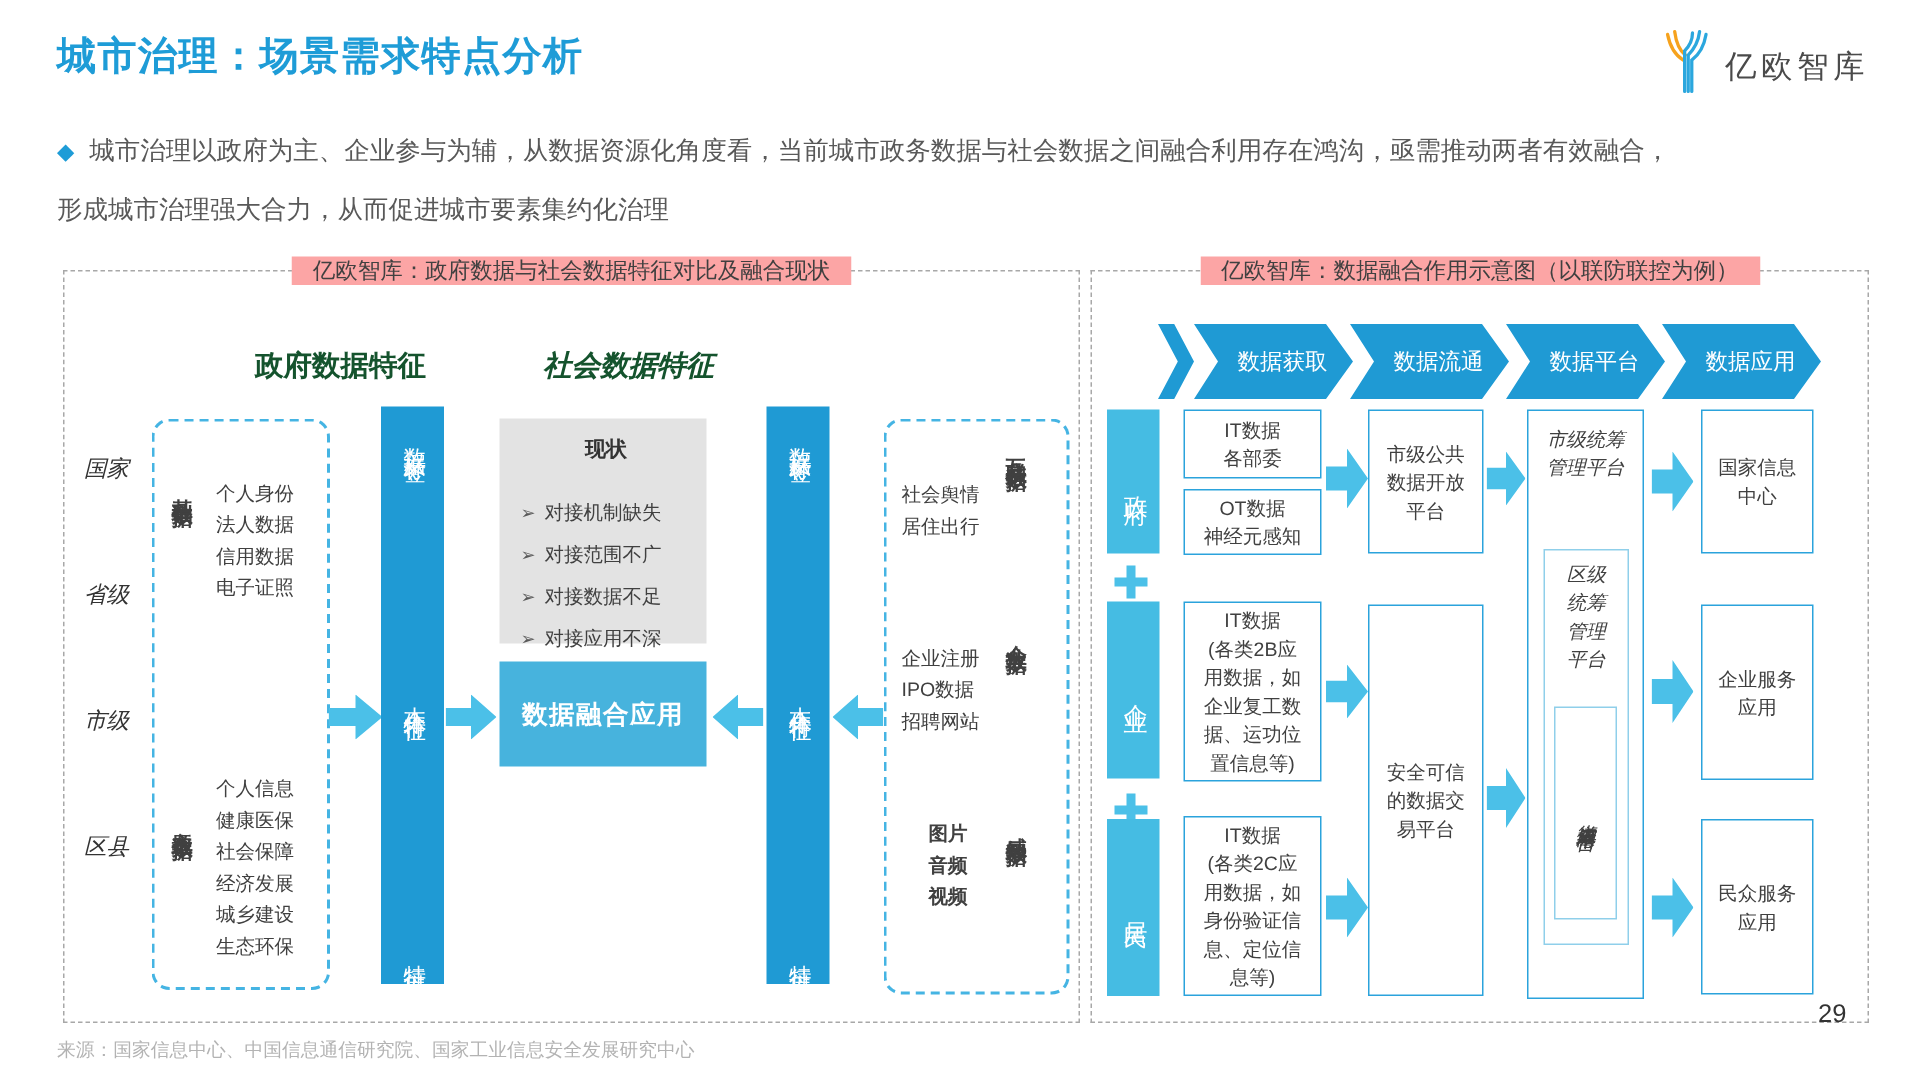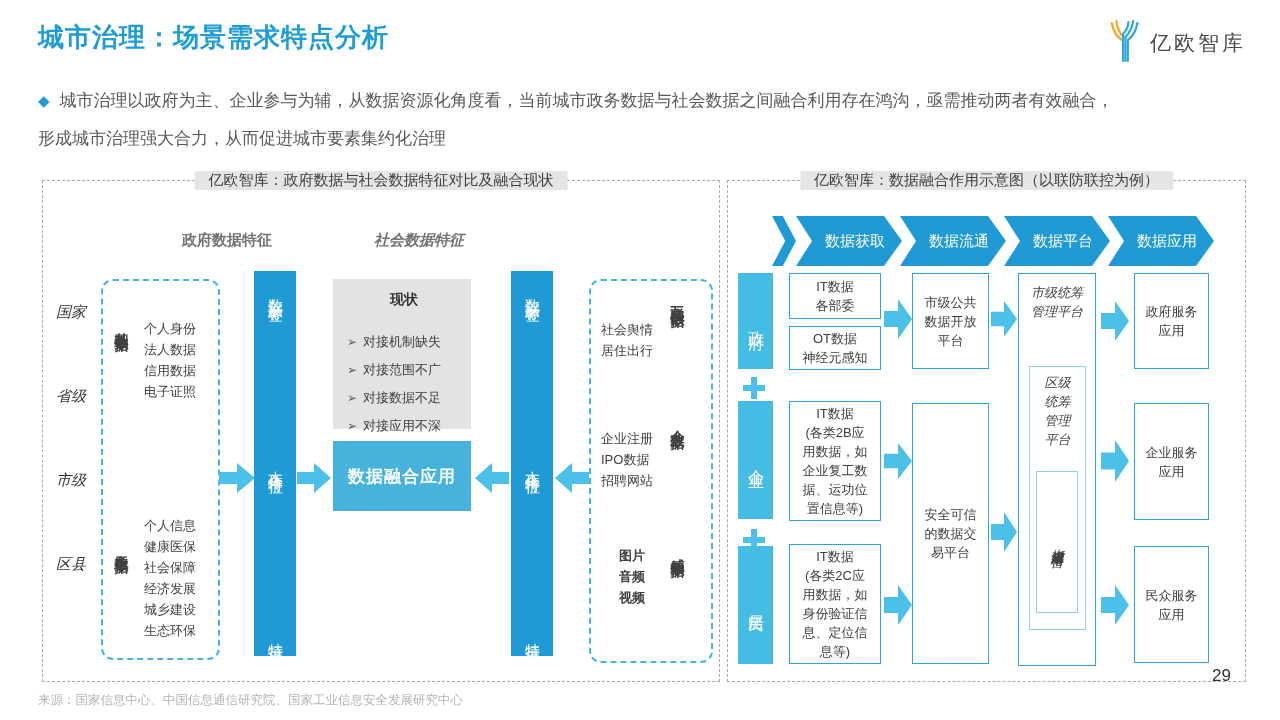"亿欧智库：政府数据与社会数据特征对比及融合现状" .panel-title { background: #e5e5e5 -> #fca5a5 }
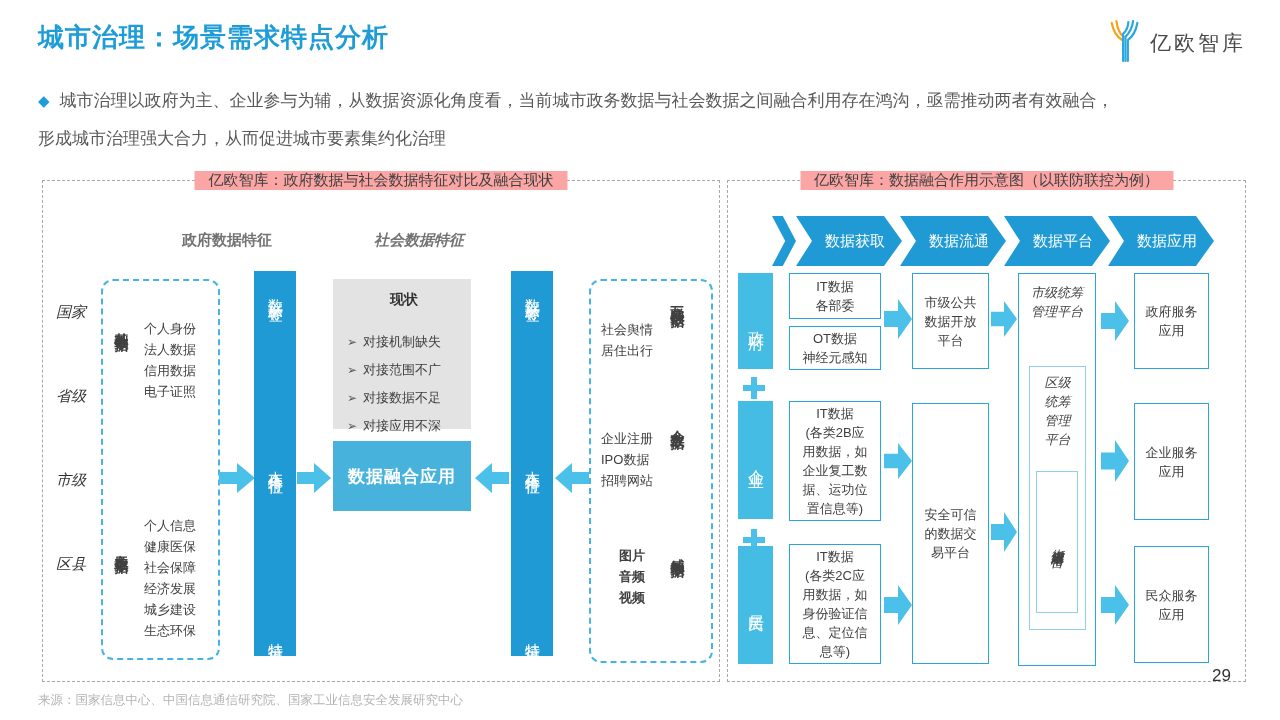"政府数据特征" .col-header { color: #737373 -> #14532d; font-size: 15px -> 19px }
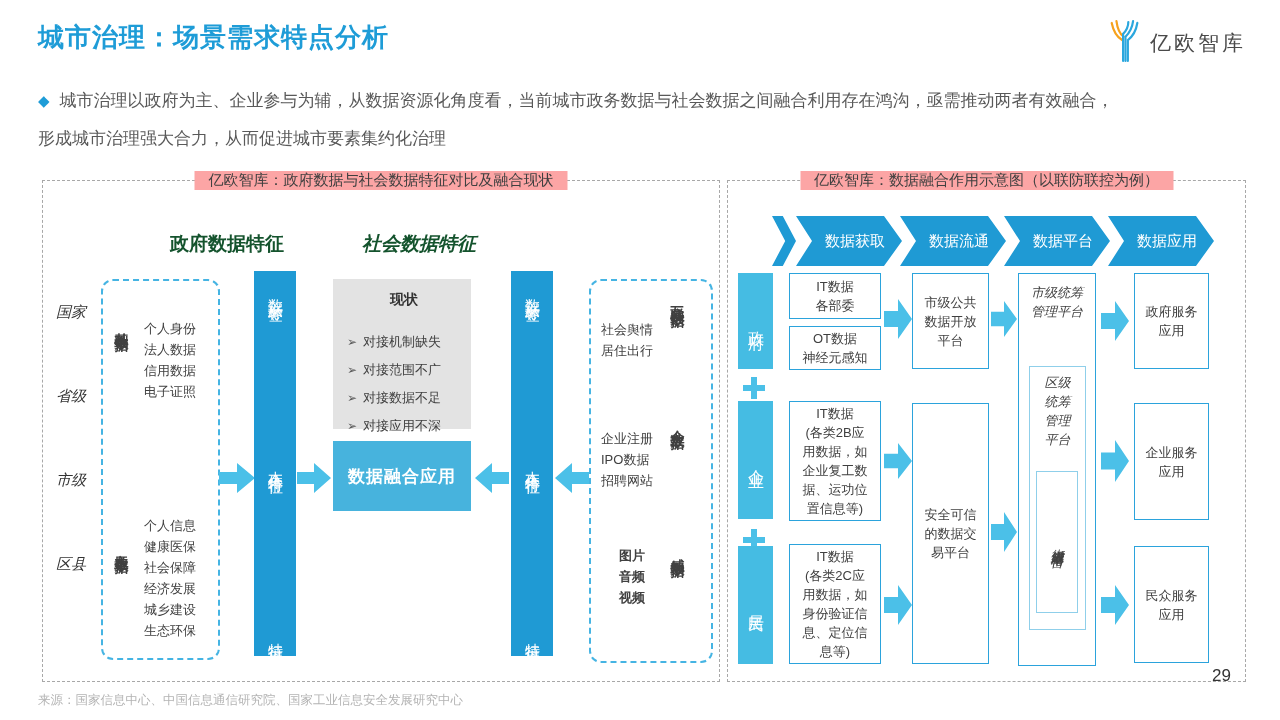"政府服务应用" div { text: 政府服务应用 -> 国家信息中心 }
